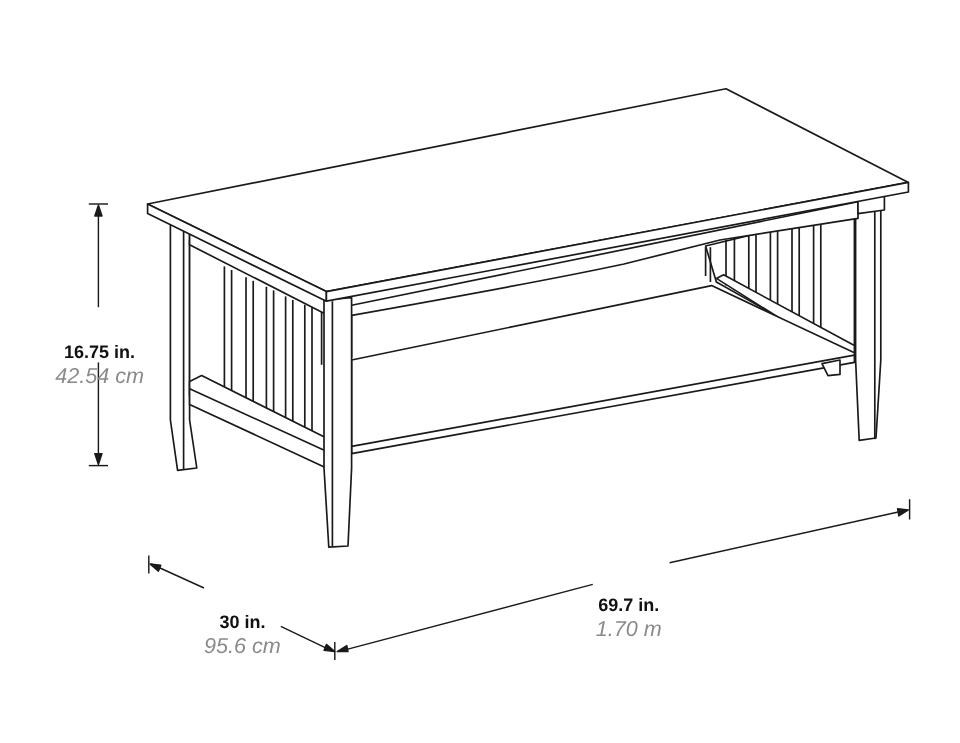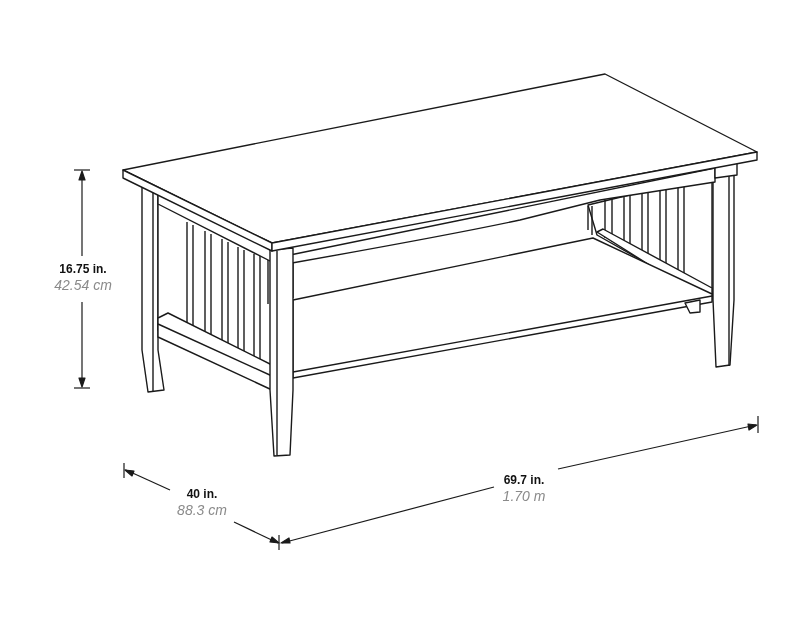"16.75 in." .dim .in { font-size: 12px -> 15px; margin-top: none -> 23px }
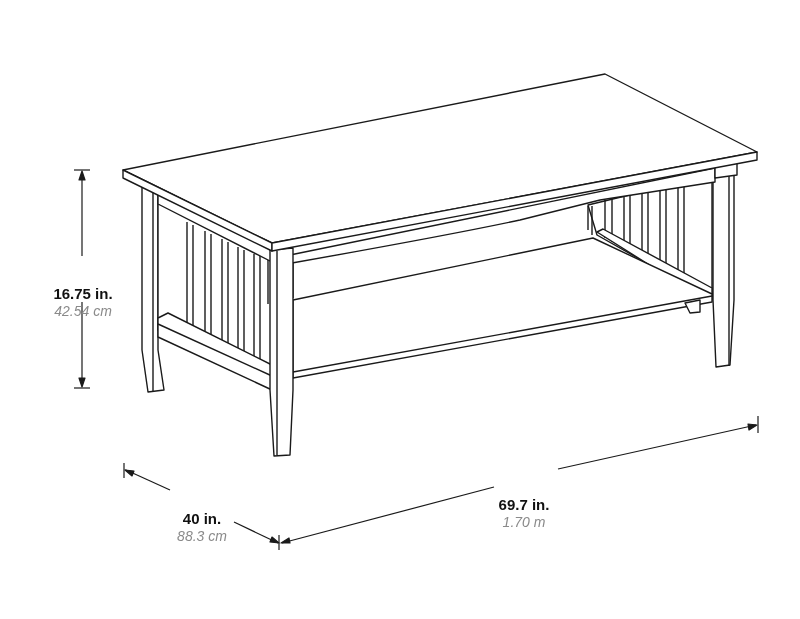"42.54 cm" .dim .metric { font-size: 14px -> 18px }
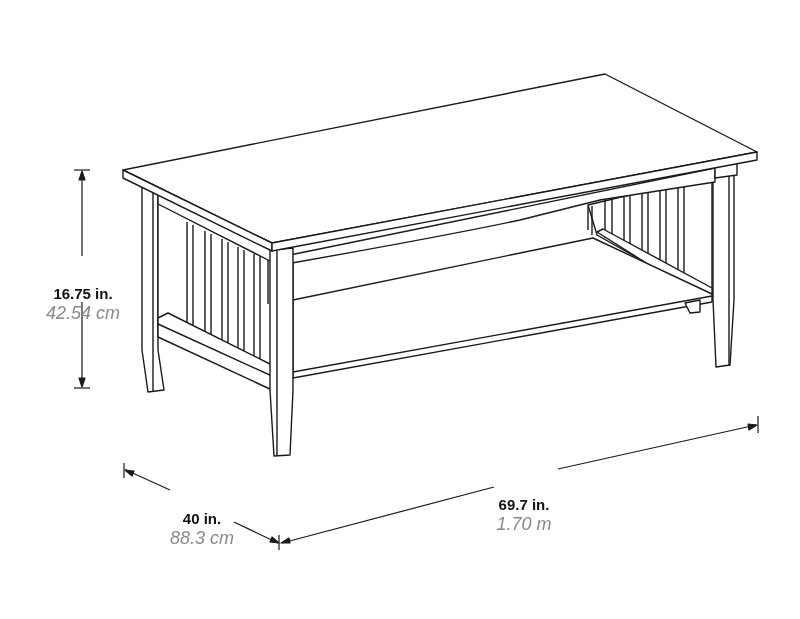"40 in." span.in { text: 40 -> 30 }
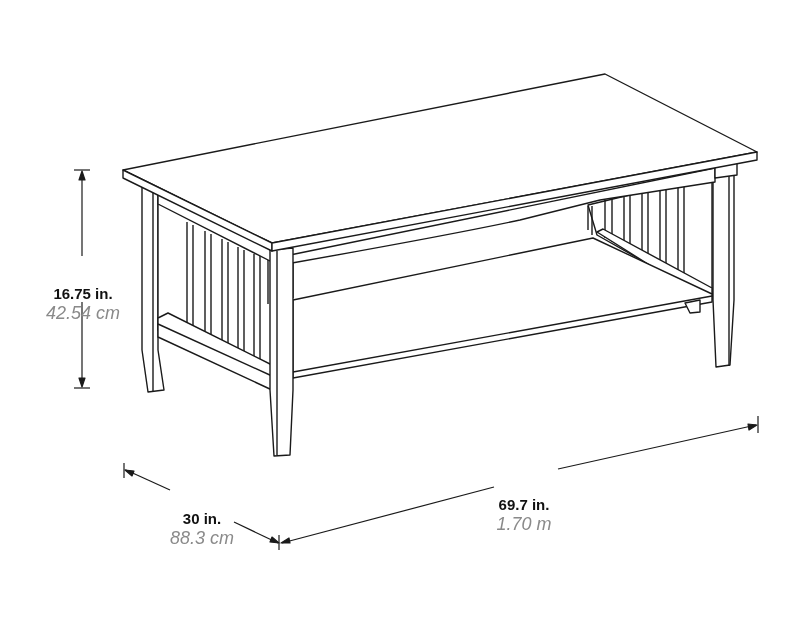"88.3 cm" span.metric { text: 88.3 -> 95.6 }
